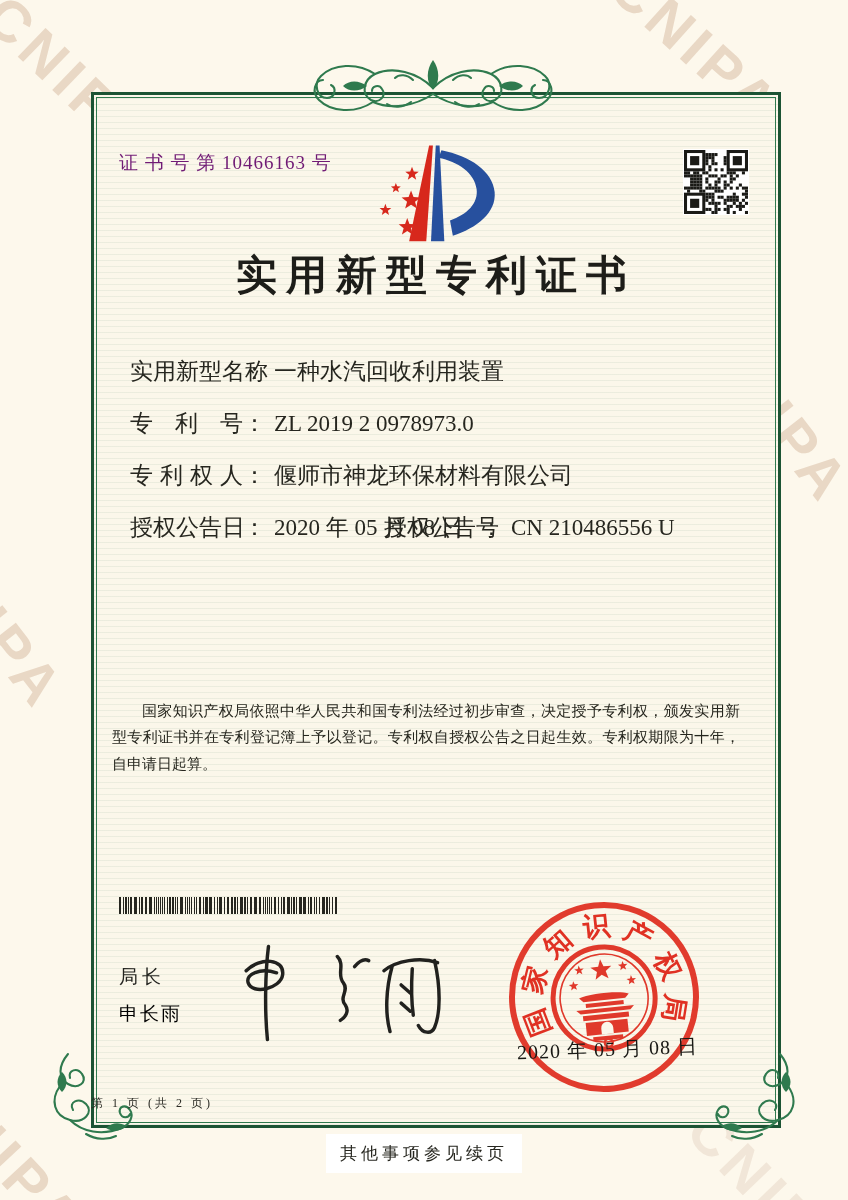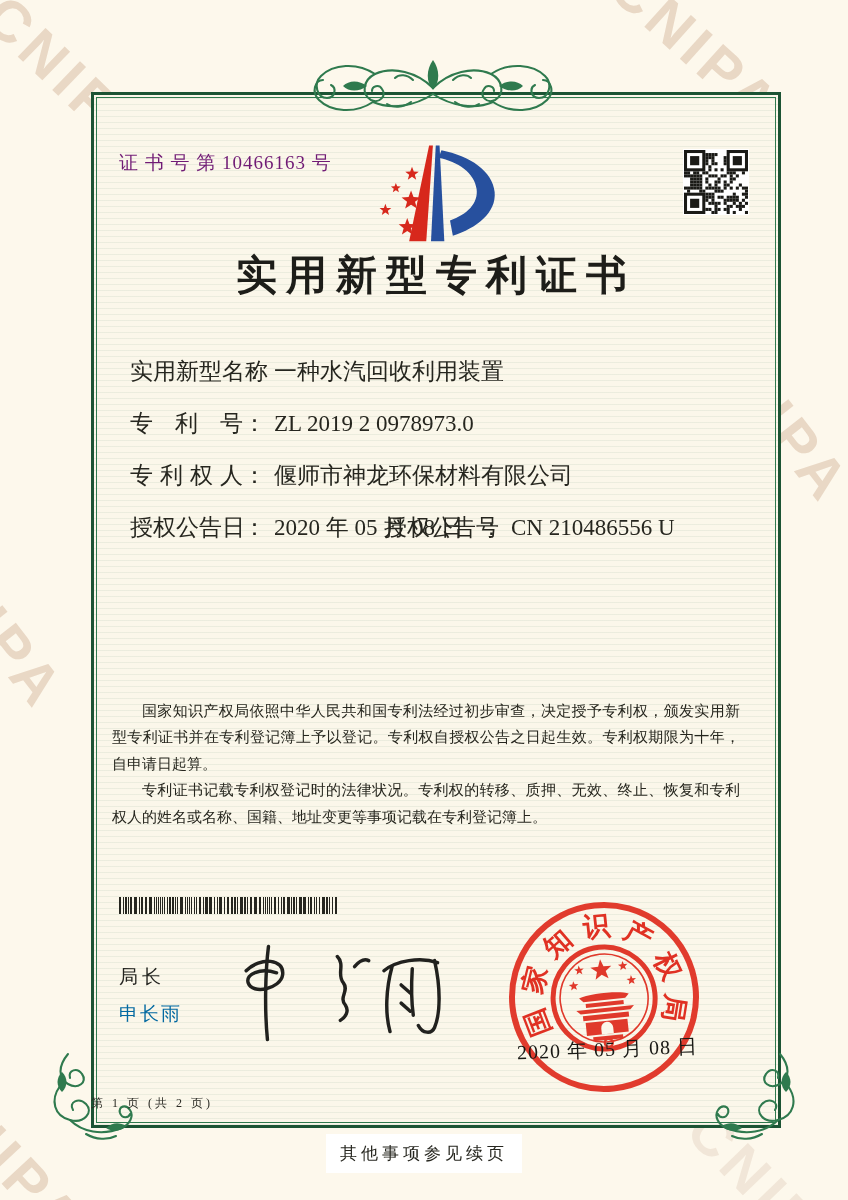"专利证书记载专利权登记时的法律状况。专利权的转移、质押、无效、终止、恢复和专利权" p { html: <p>专利证书记载专利权登记时的法律状况。专利权的转移、质押、无效、终止、恢复和专利权人的姓名或名称、国籍、地址变更等事项记载在专利登记簿上。</p> -> none }
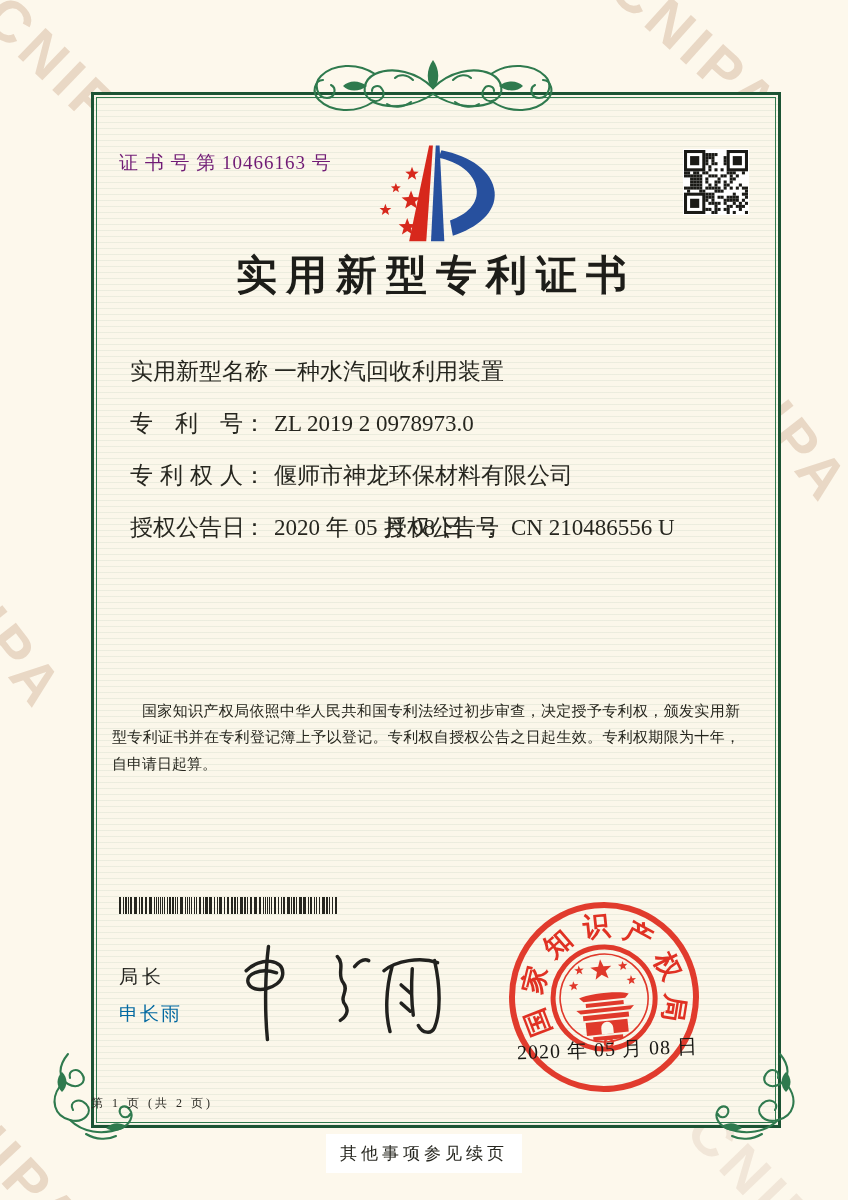"申长雨" .signer-name { color: #0369a1 -> #000000 }
